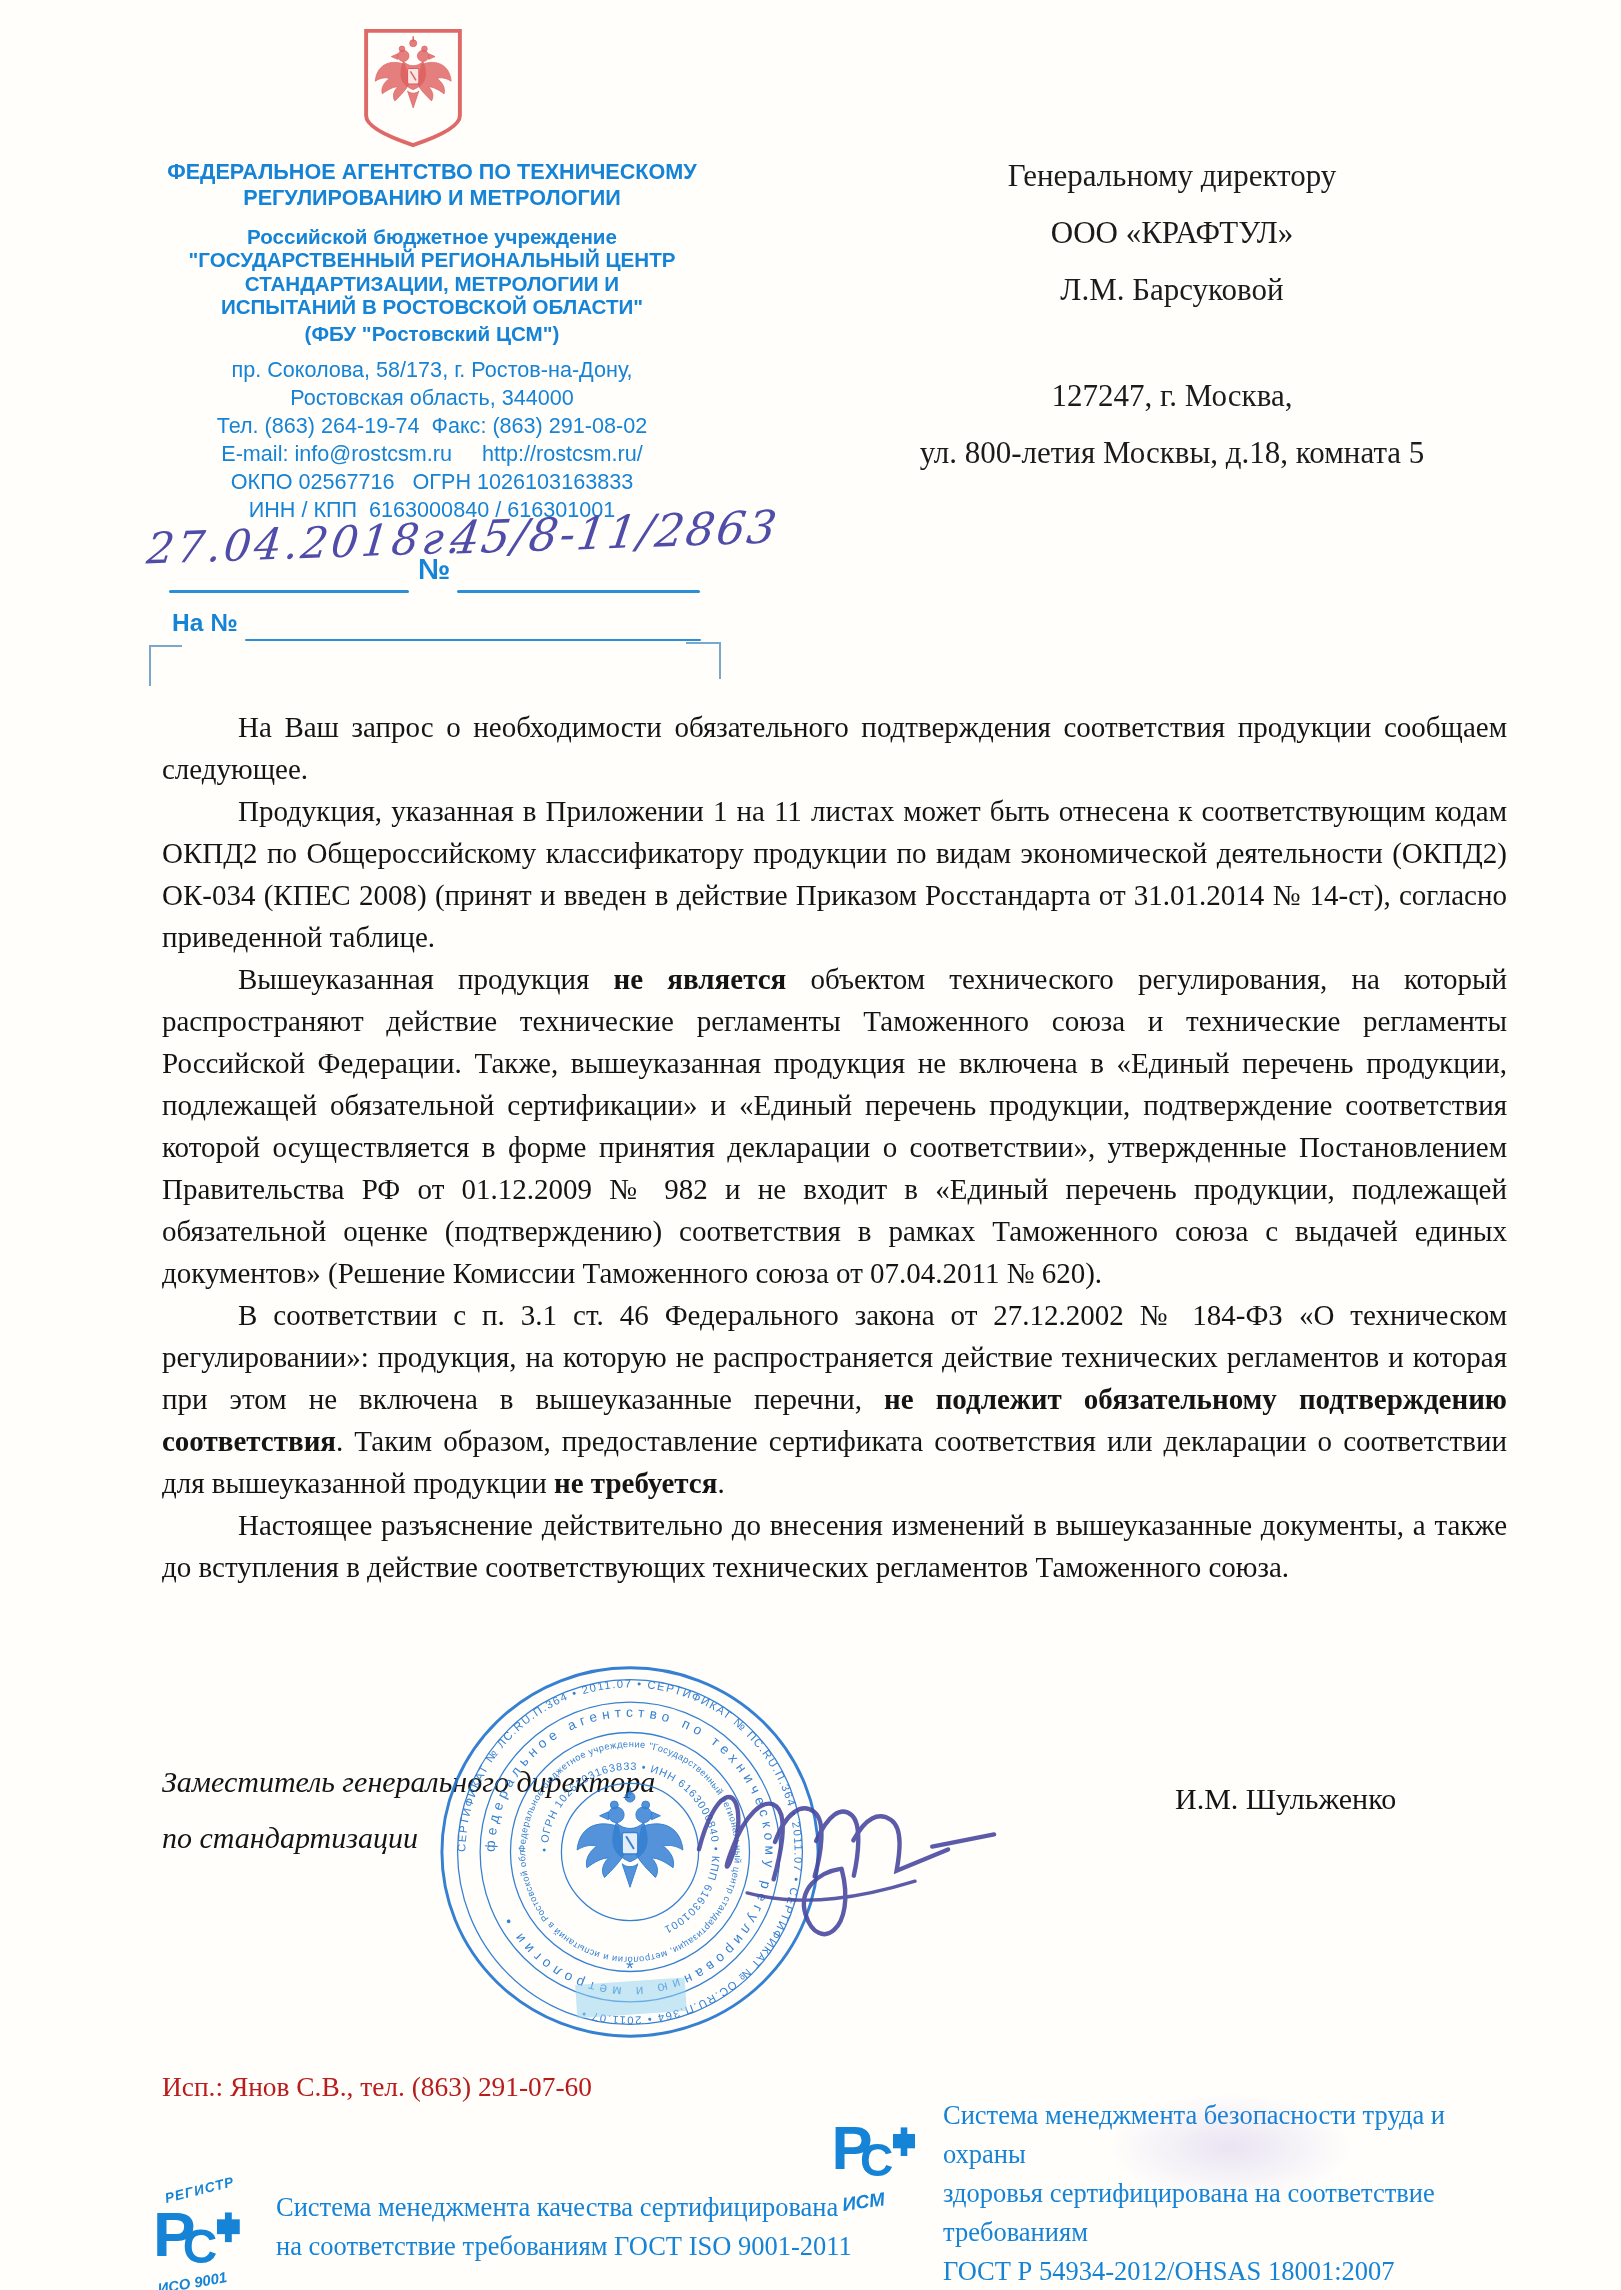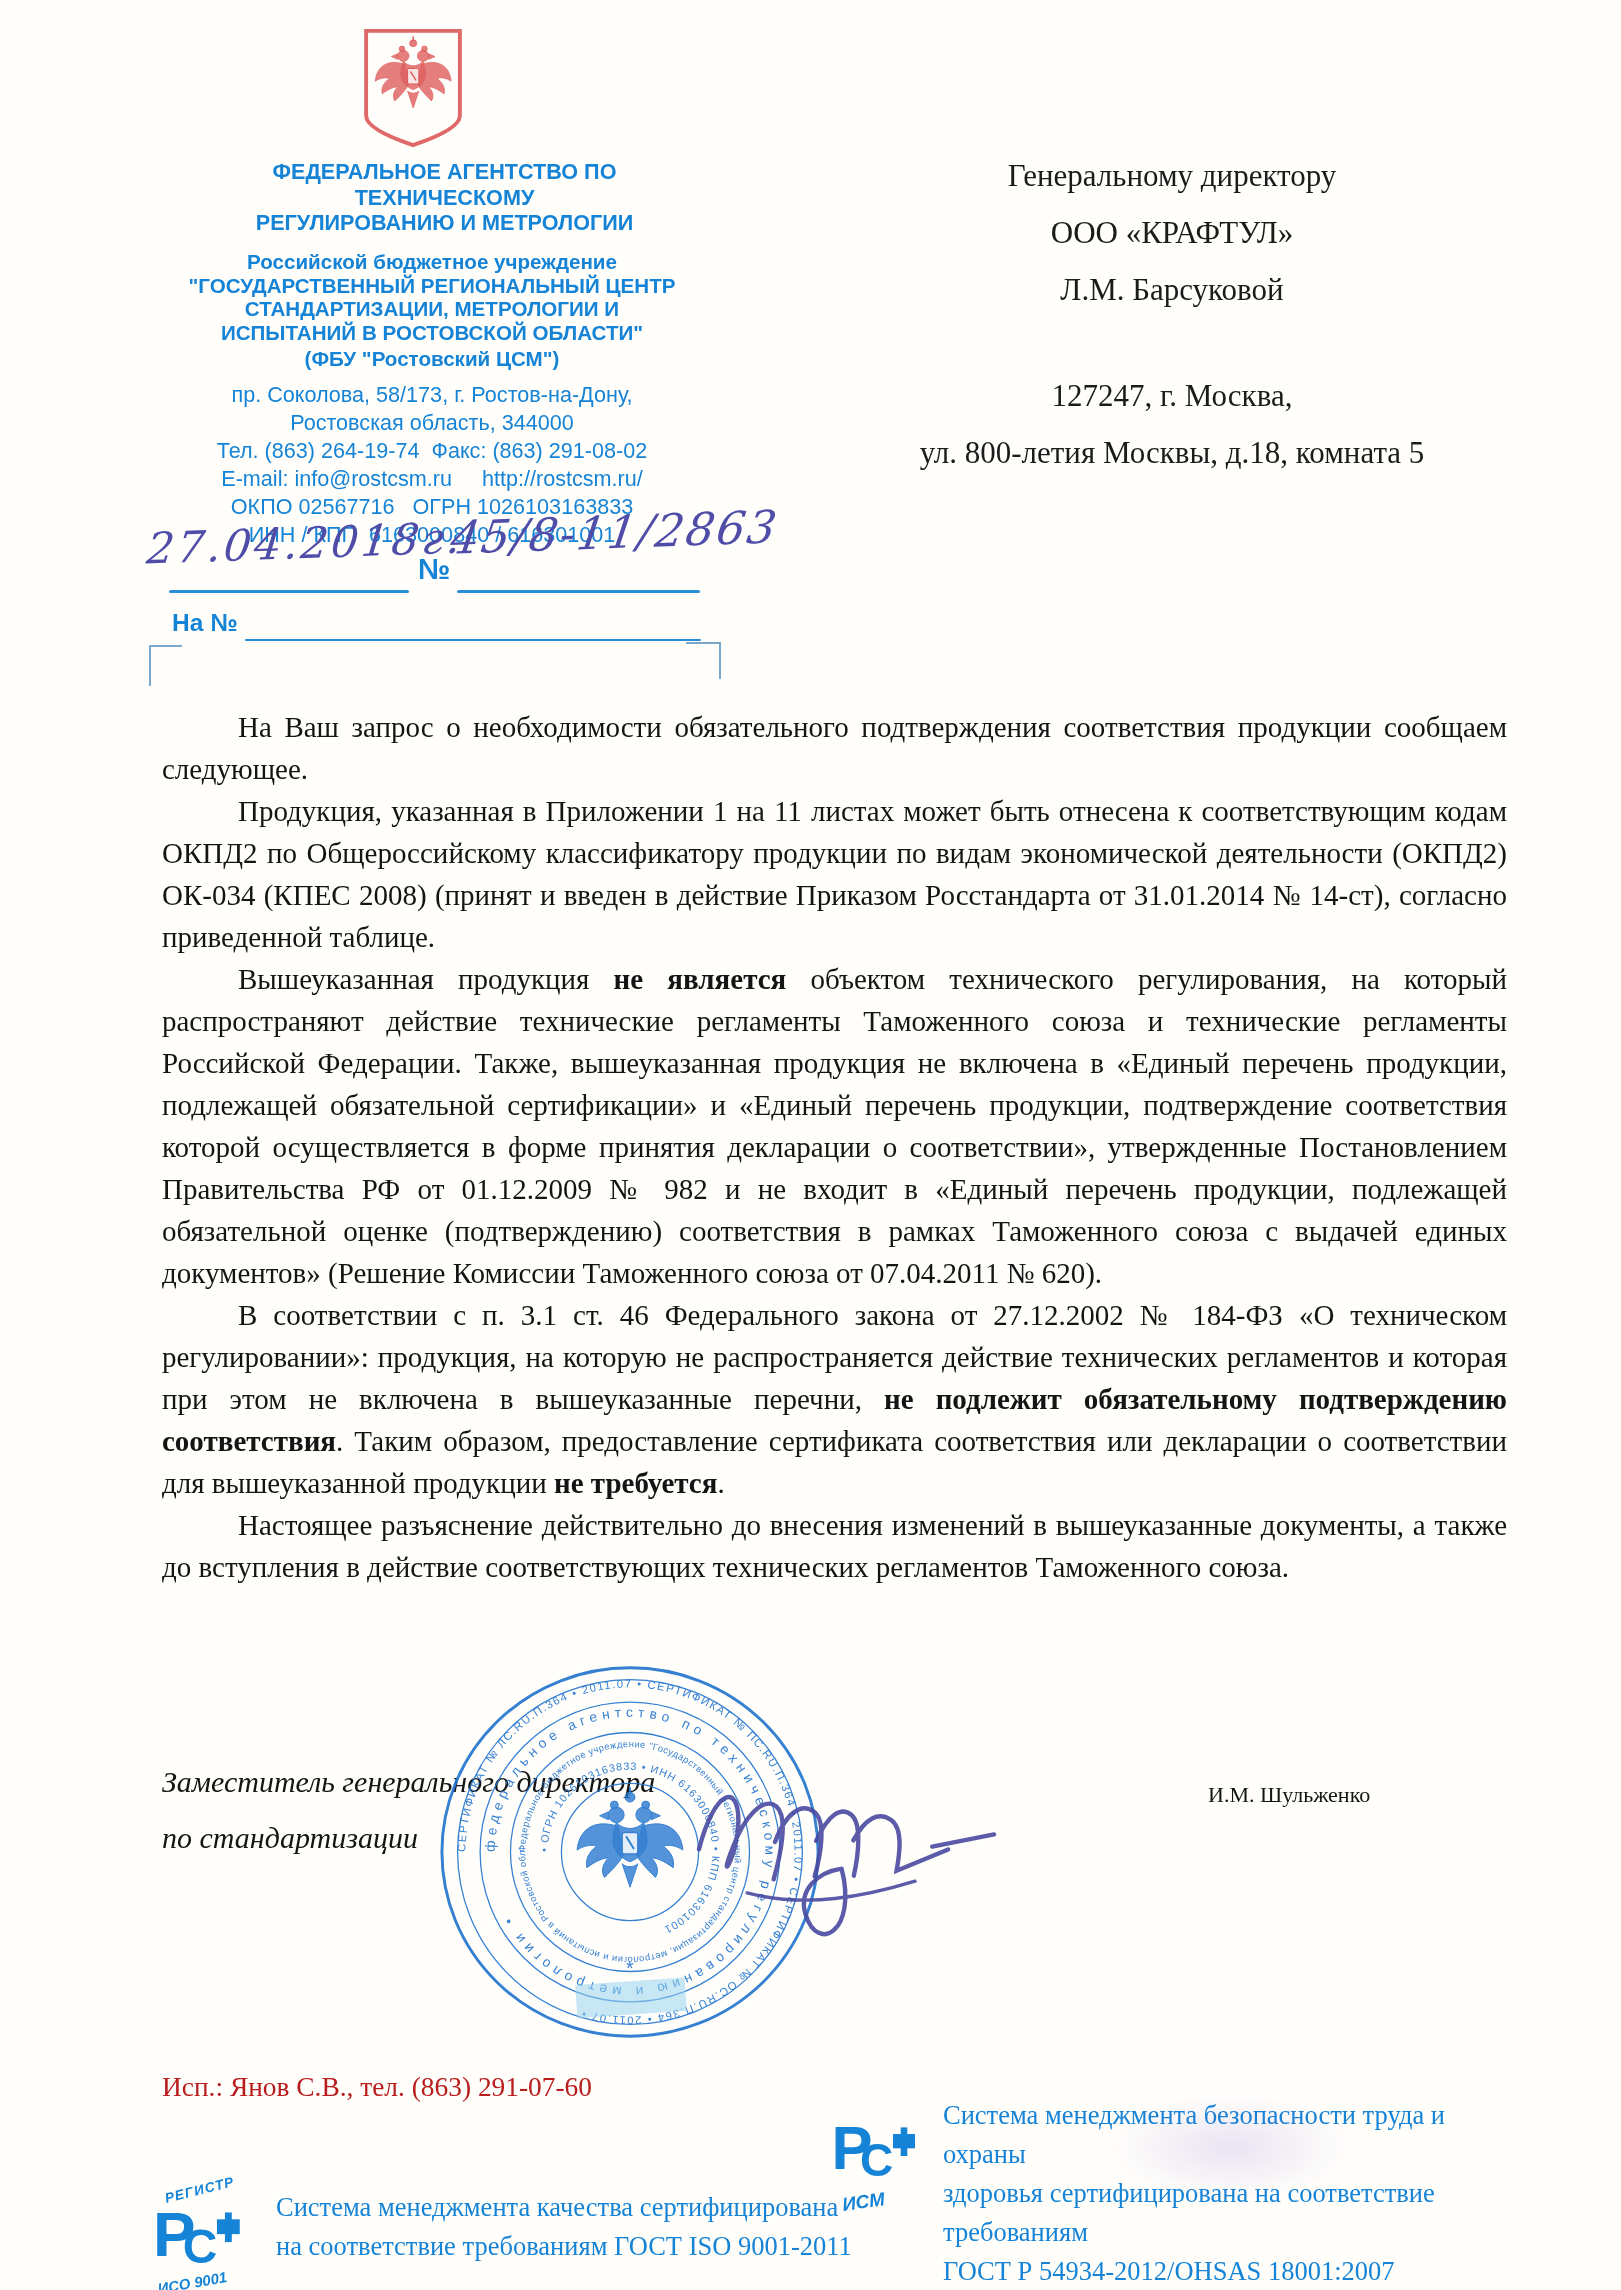"ФЕДЕРАЛЬНОЕ АГЕНТСТВО ПО ТЕХНИЧЕСКОМУ" .lh .agency { margin-left: 25px -> none }
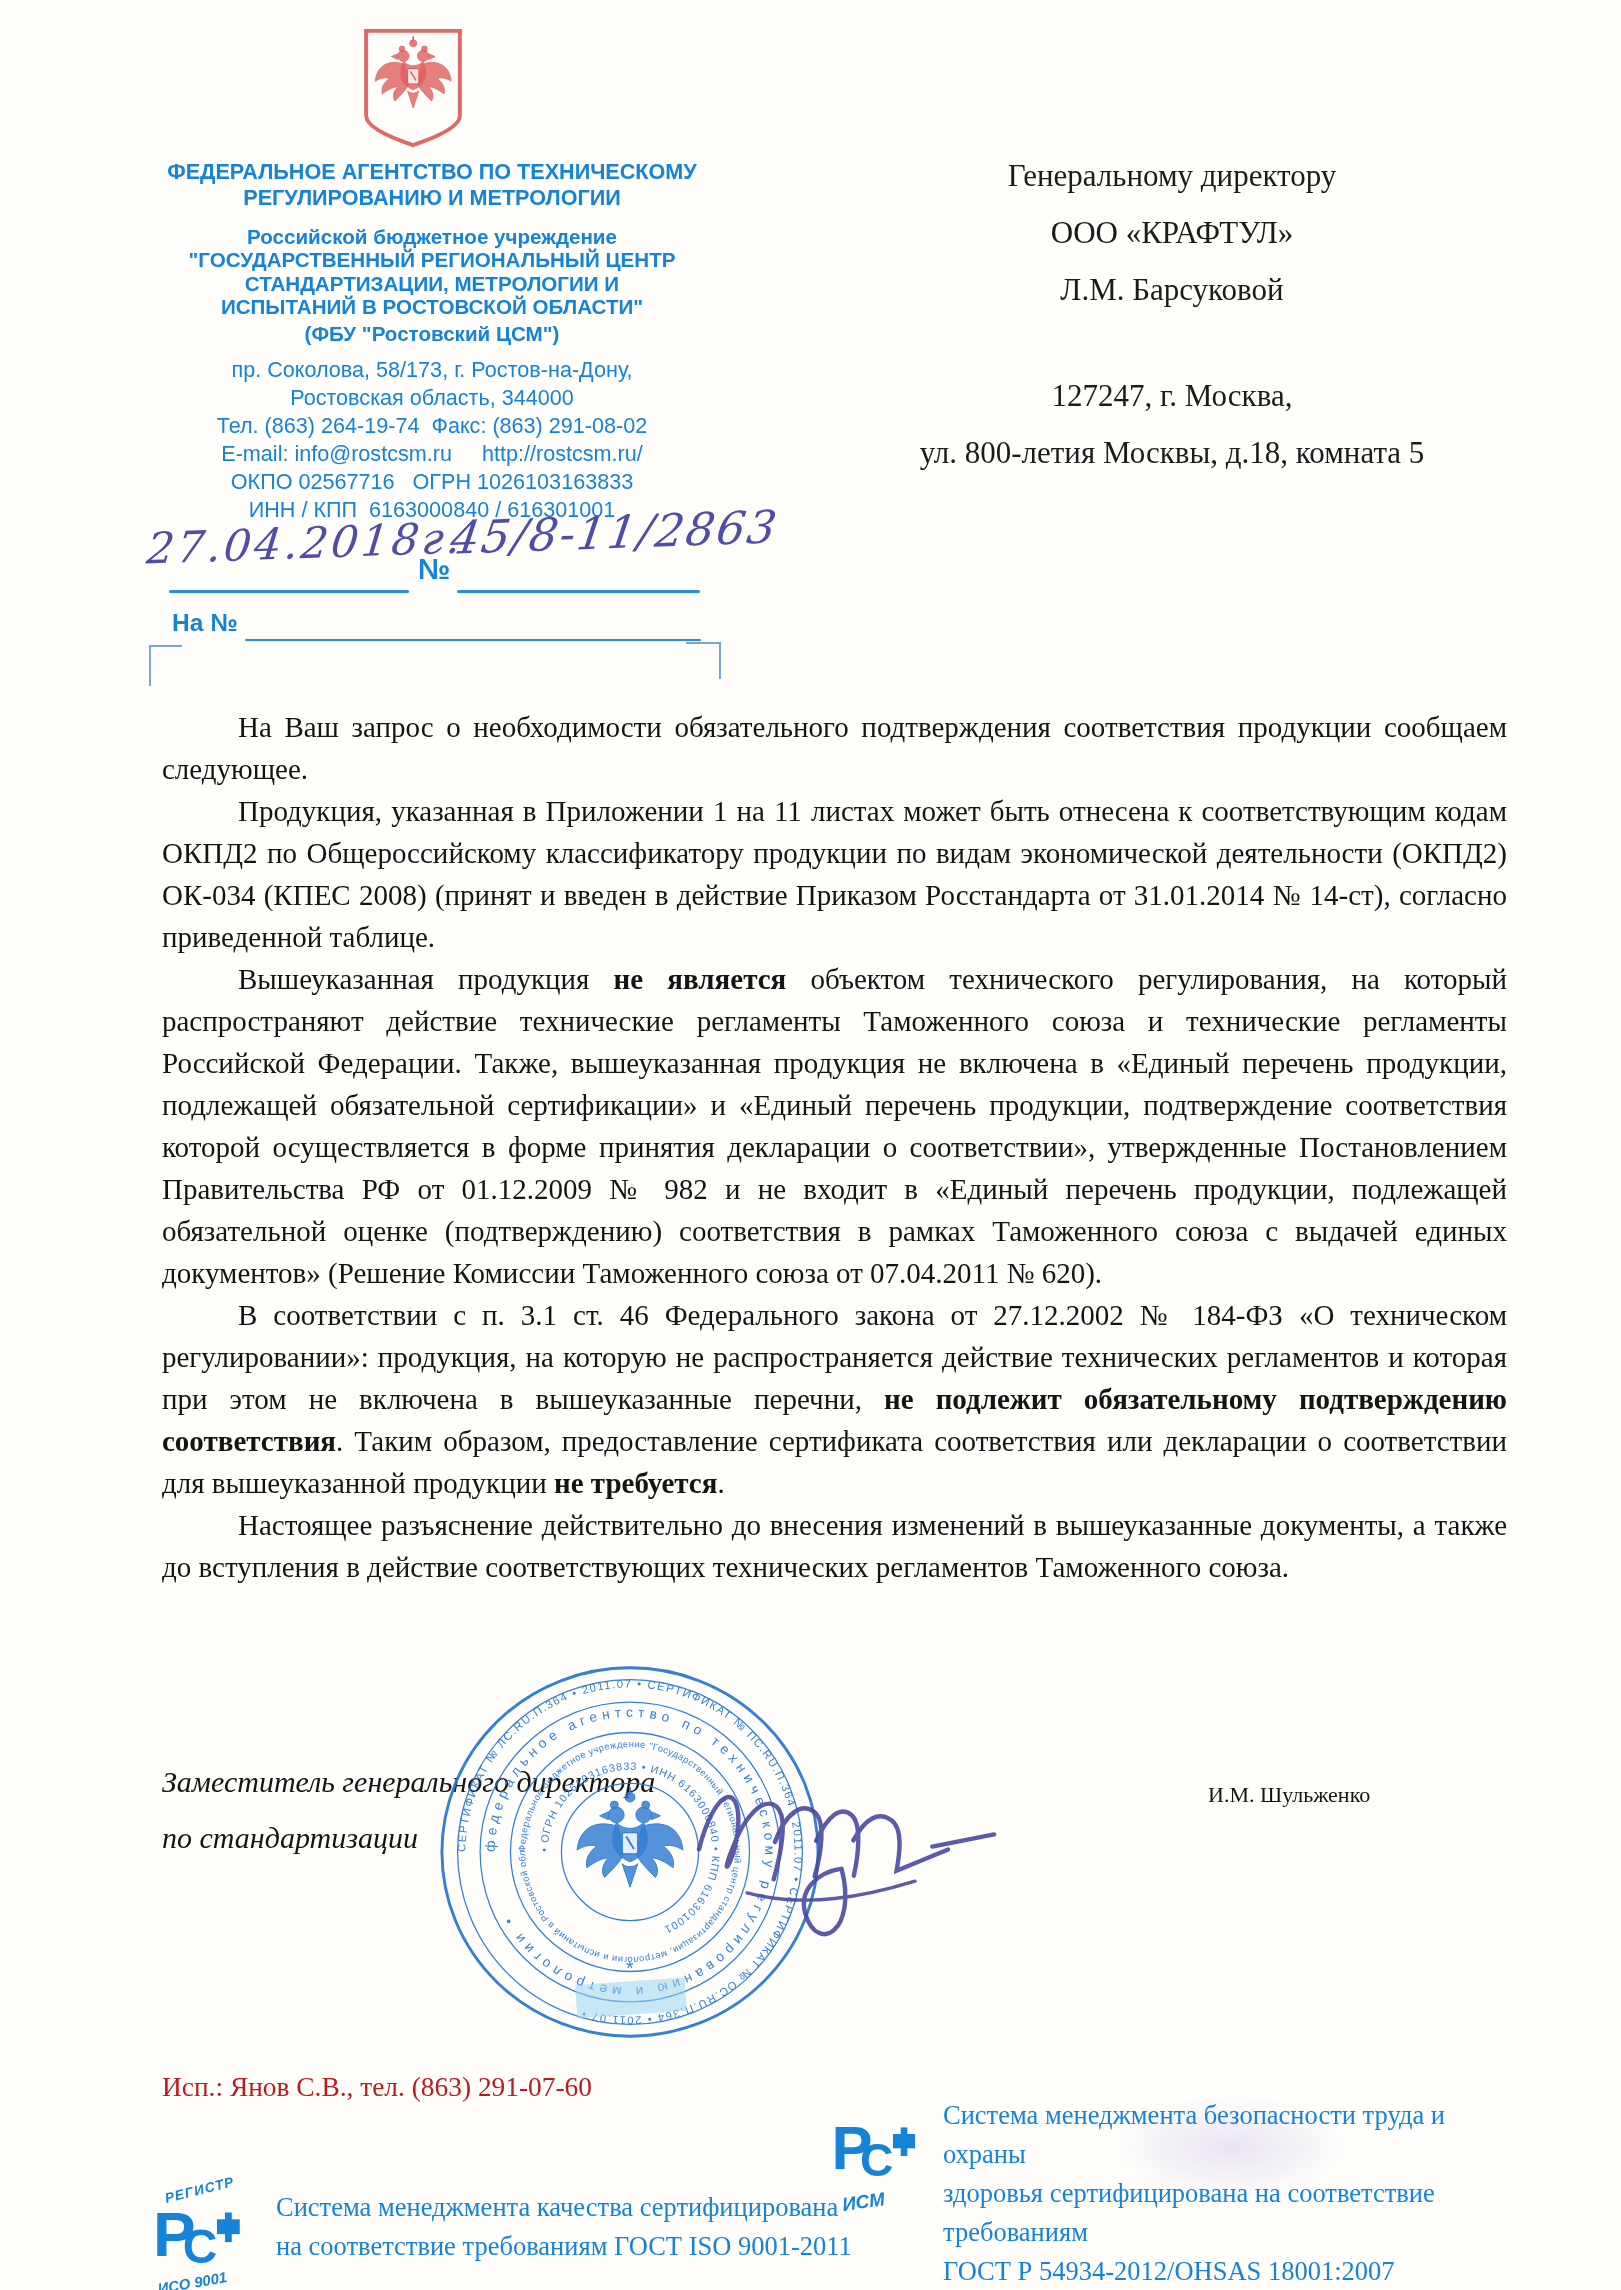"И.М. Шульженко" .sig-name { font-size: 22px -> 30px; left: 1208px -> 1175px }
